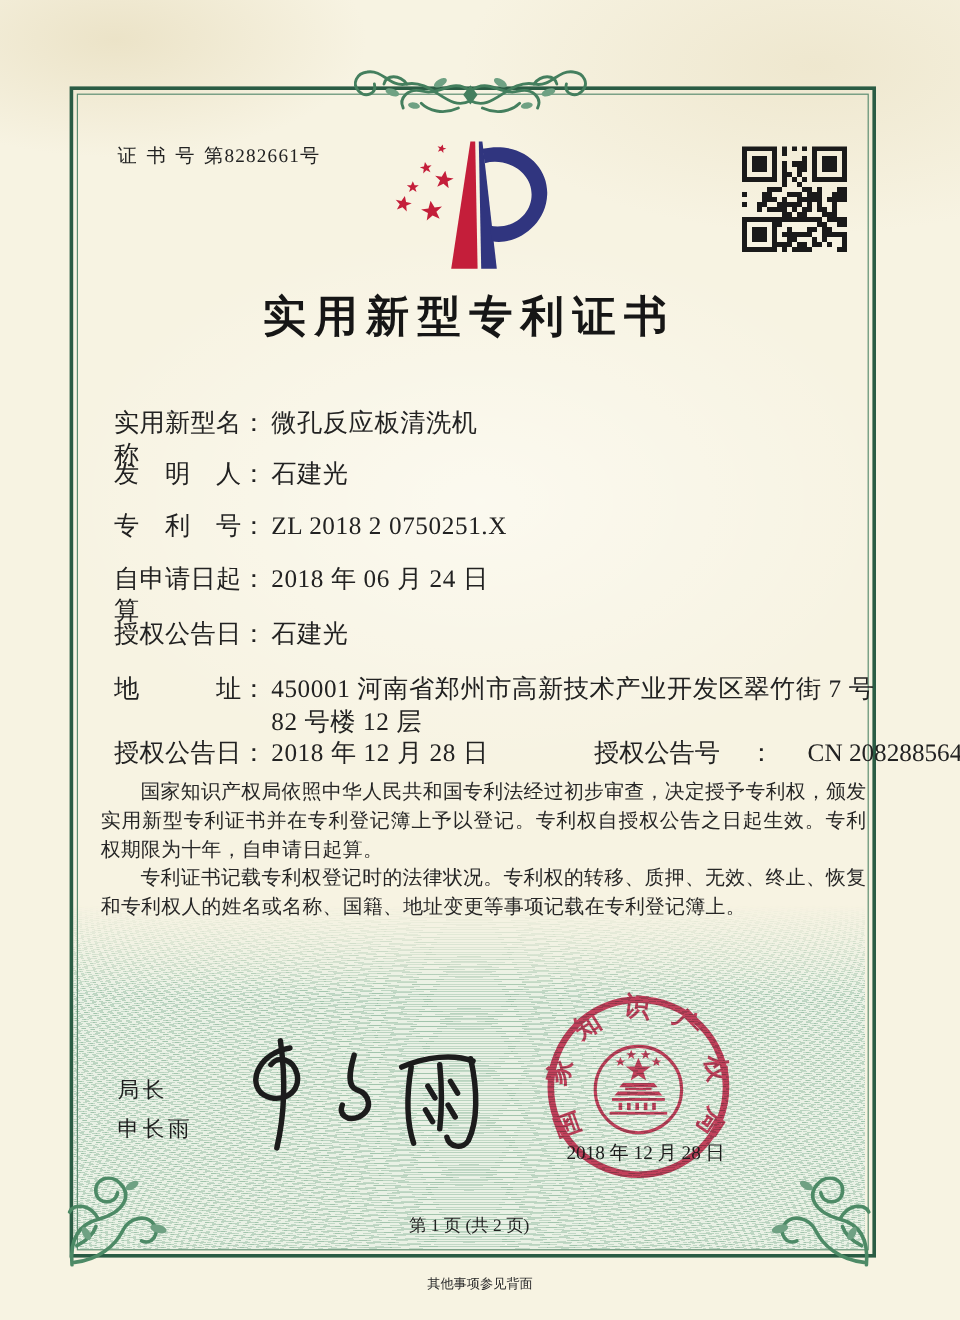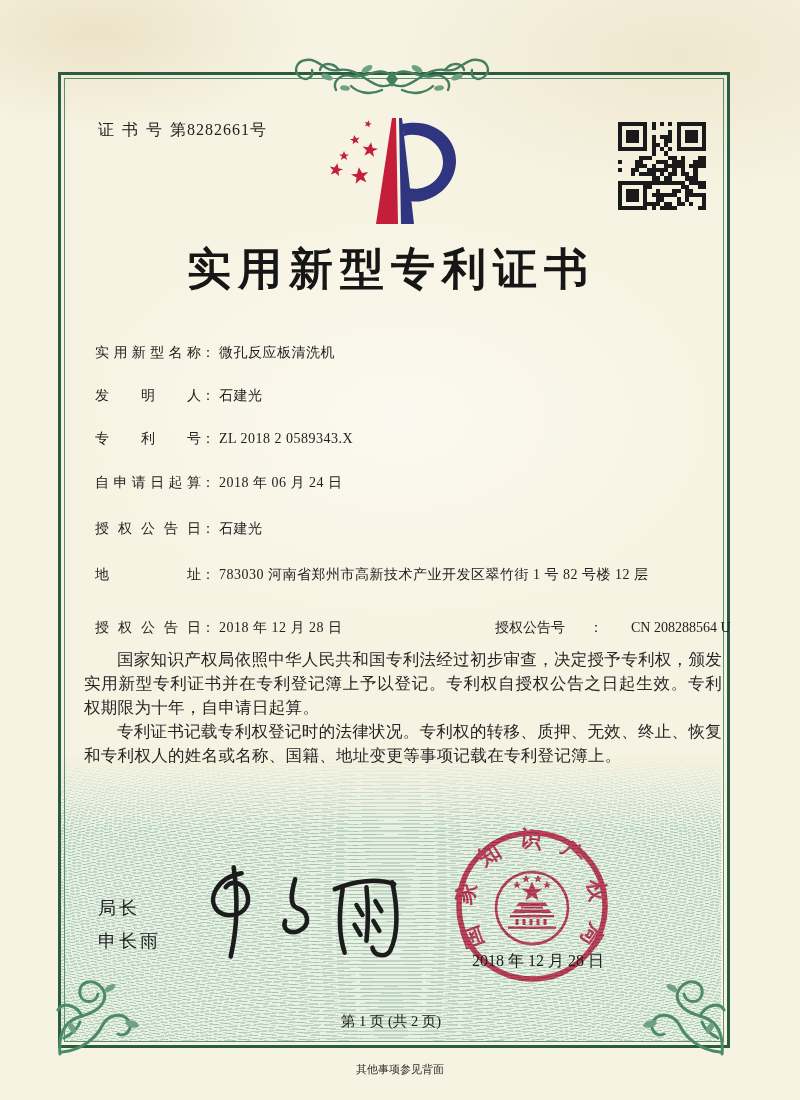"实用新型专利证书" .title { font-size: 44px -> 36px }
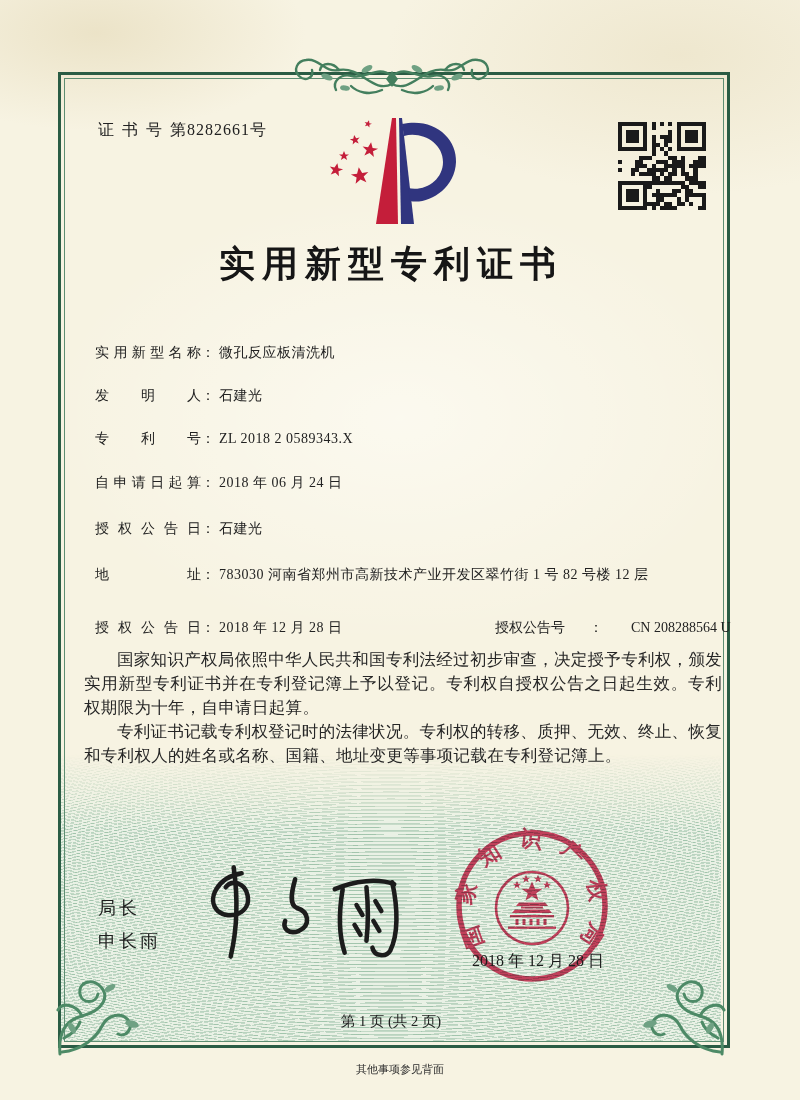"实用新型名称" .frow { font-size: 14px -> 21px }
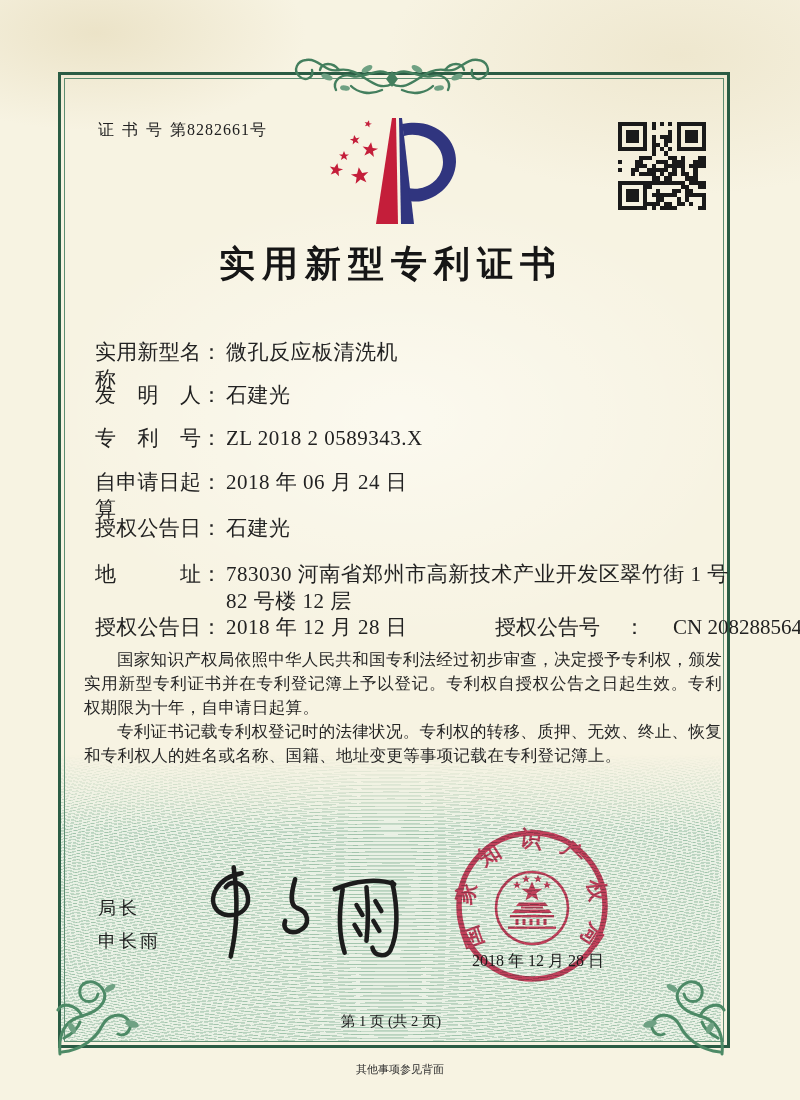"ZL 2018 2 0589343.X" span.fvalue { text: 0589343.X -> 0750251.X }
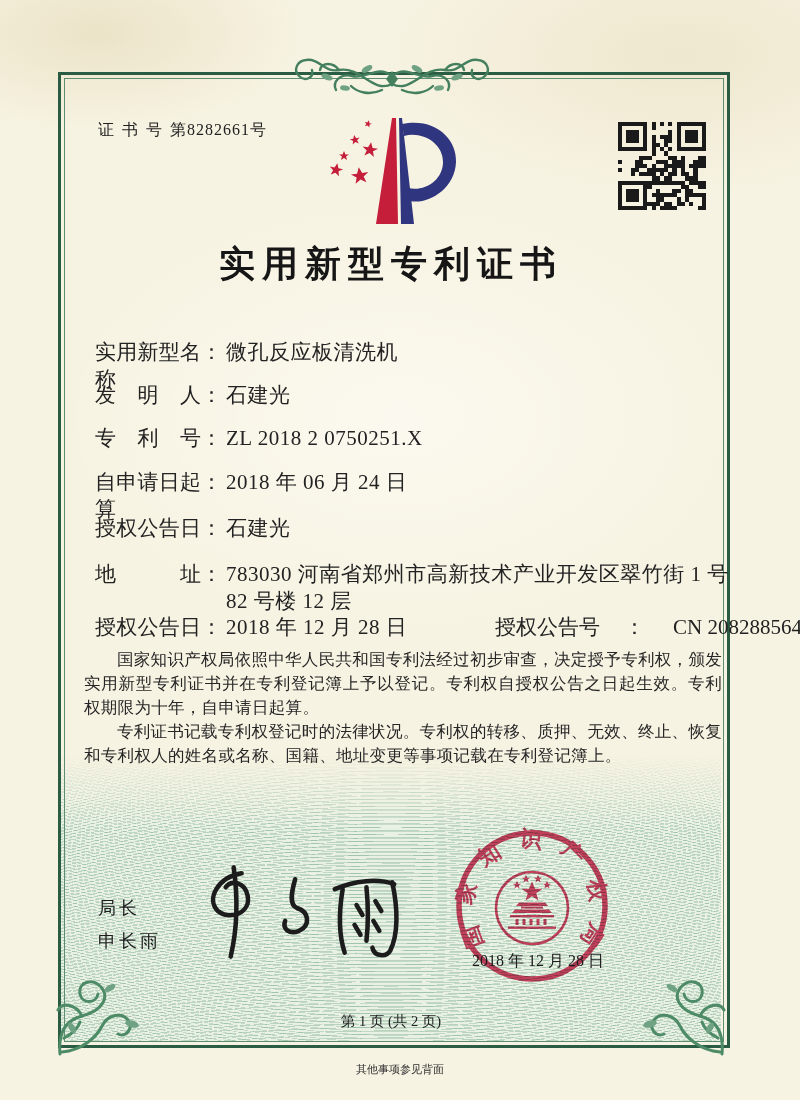"783030 河南省郑州市高新技术产业开发区翠竹街 1 号 82" span.fvalue { text: 783030 河南省郑州市高新技术产业开发区翠竹街 1 -> 450001 河南省郑州市高新技术产业开发区翠竹街 7 }
